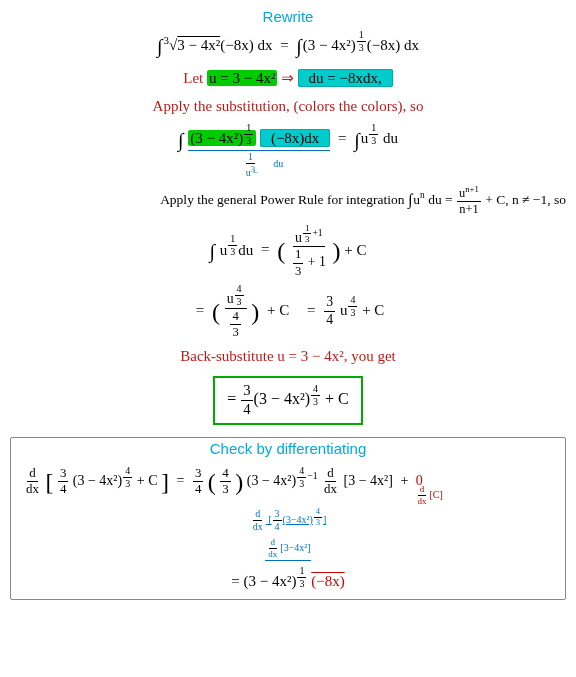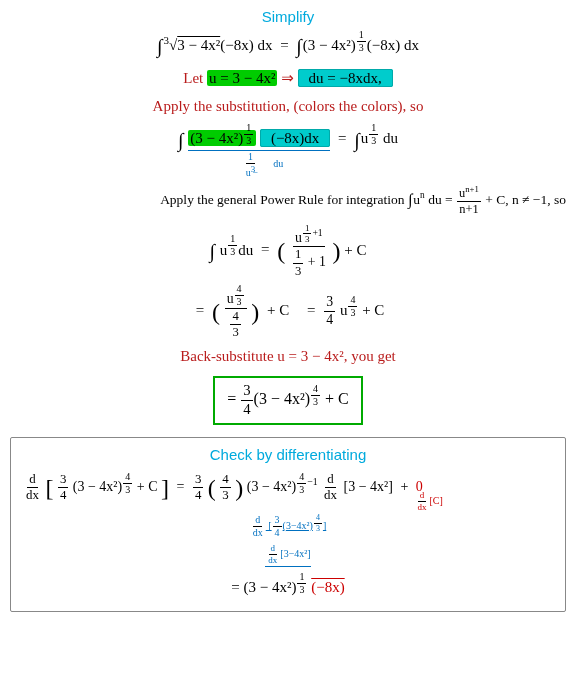"Simplify" div.section-title { text: Simplify -> Rewrite }
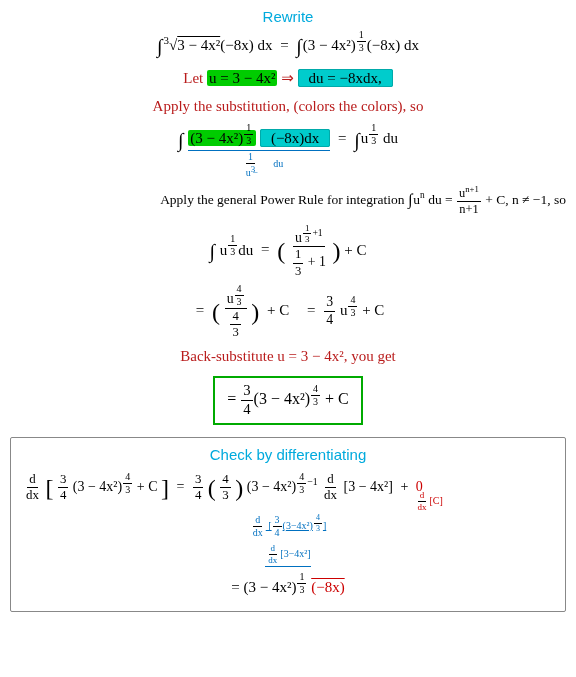"Check by differentiating" .check-box { padding: 8px 12px -> 2px 12px }
